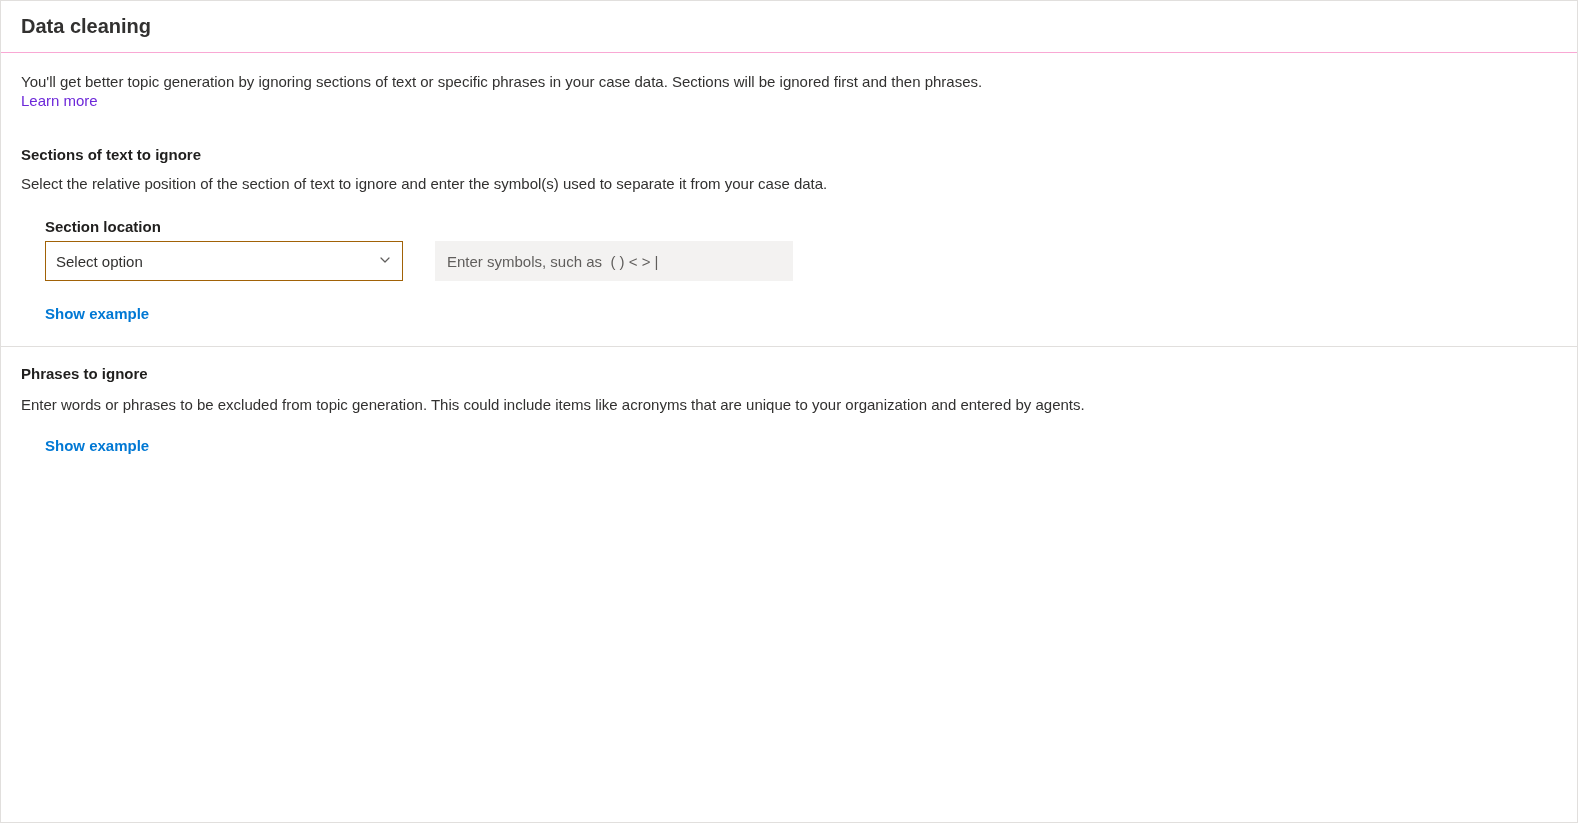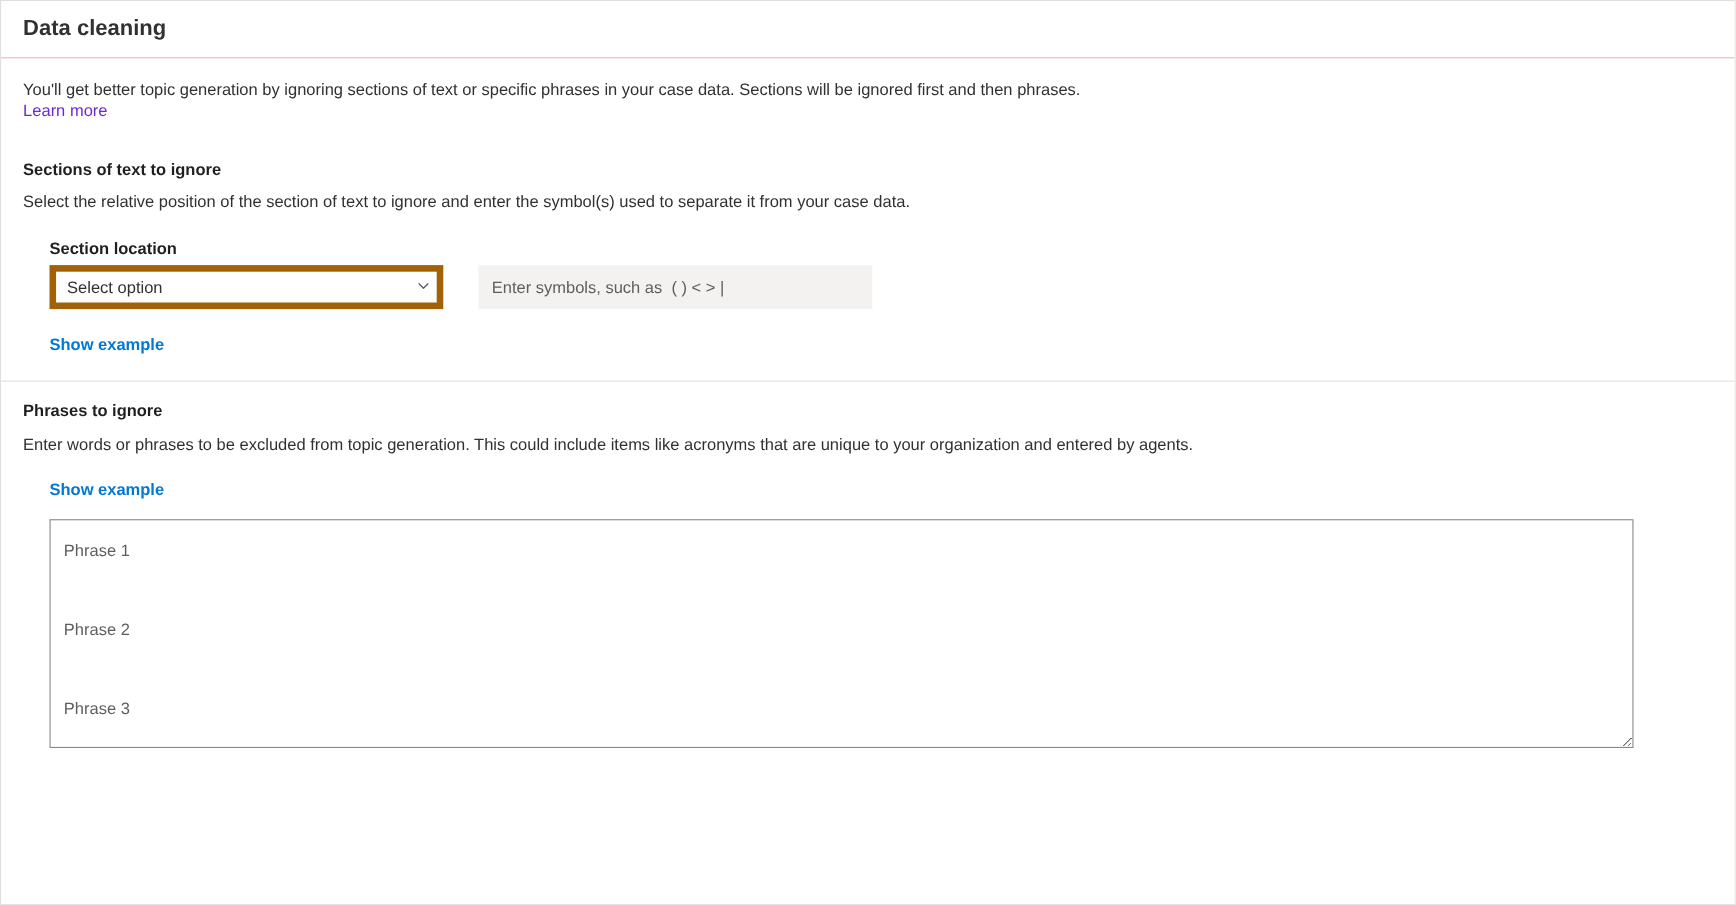"Select option" .select { border: 6px solid #a16207 -> 1px solid #a16207 }
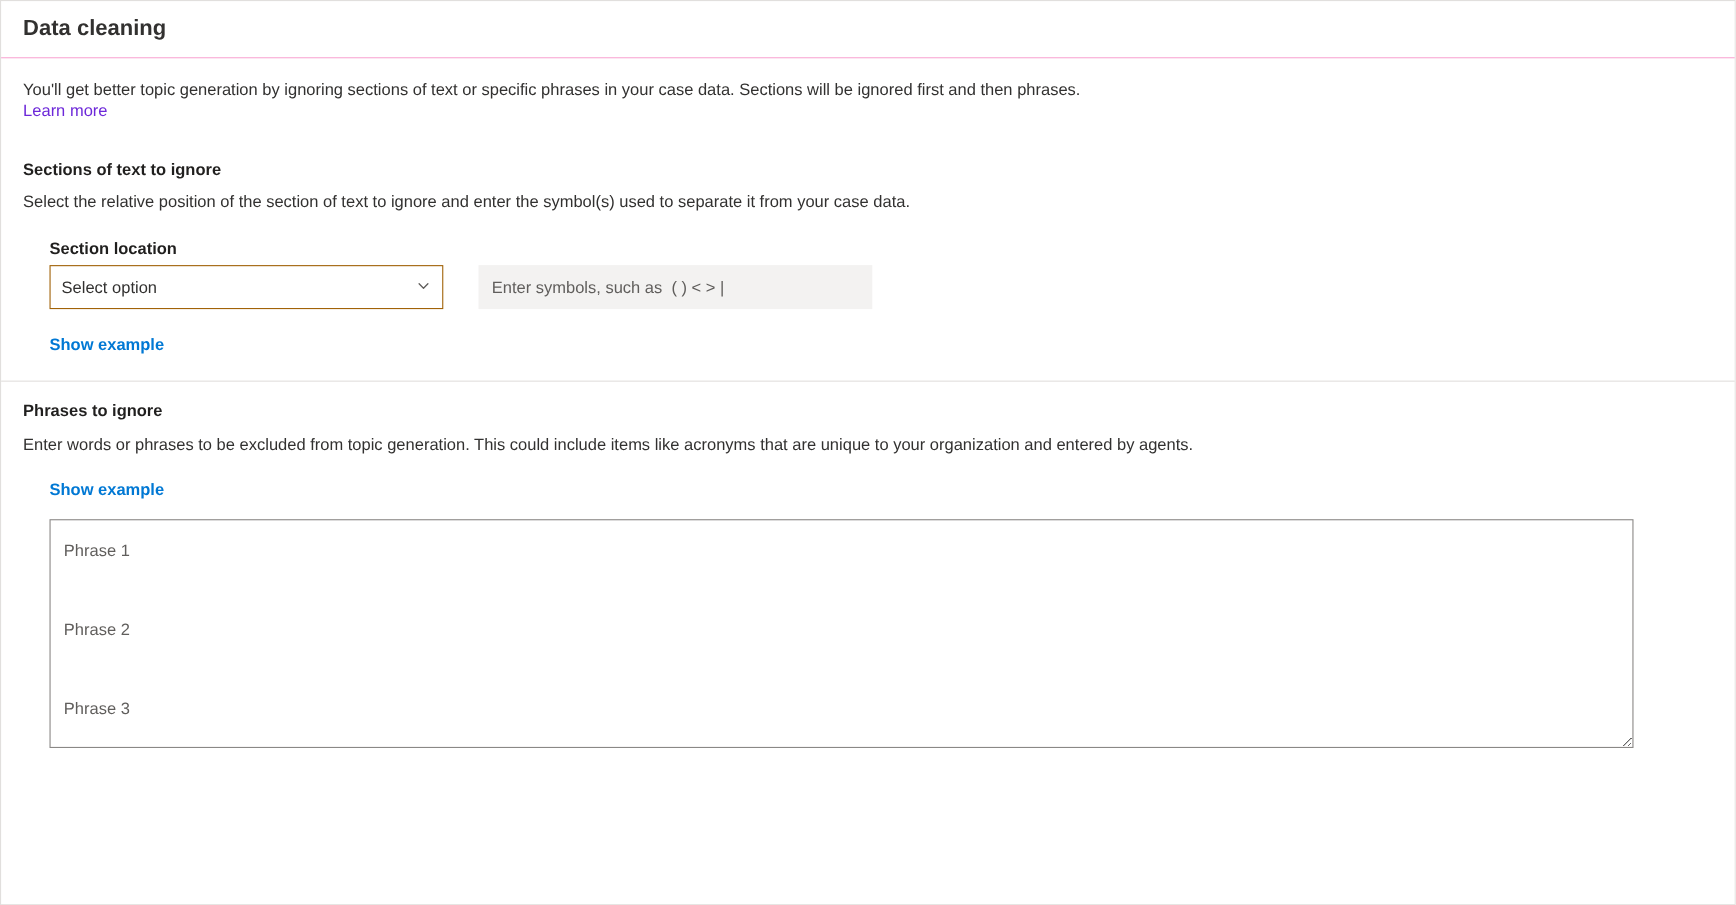"Phrase 1" textarea.textarea { html: <textarea></textarea> -> none }
